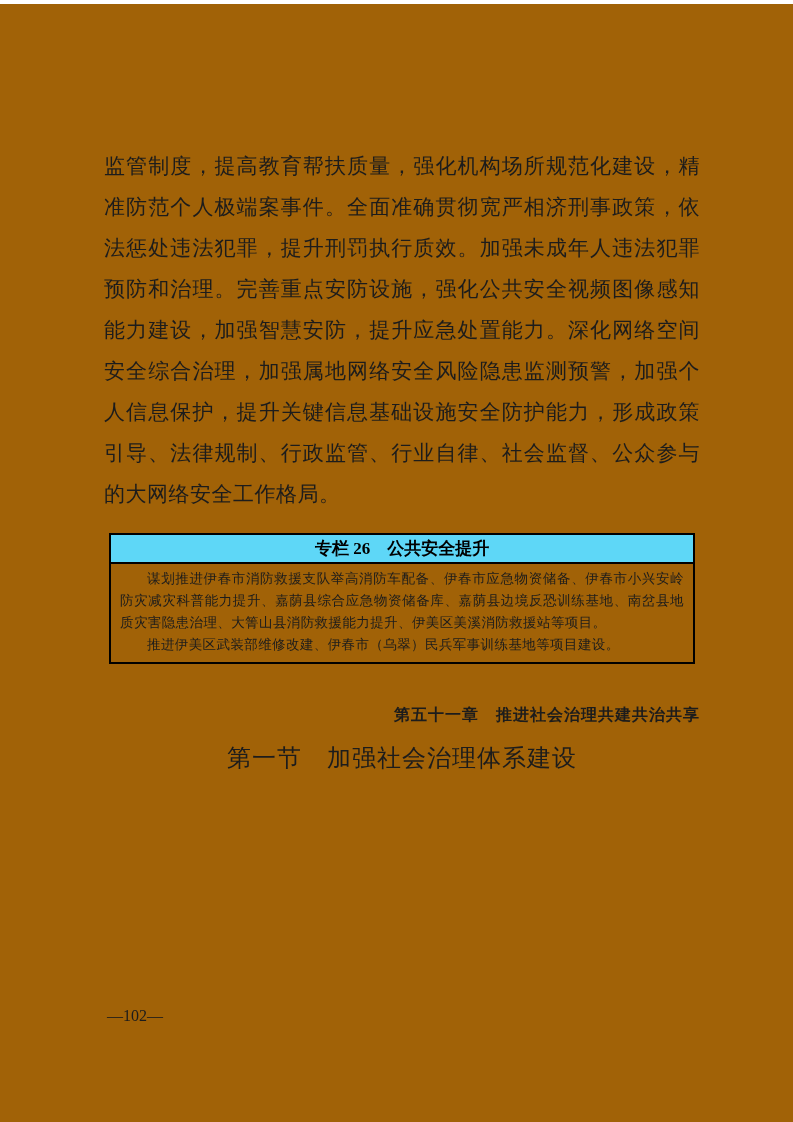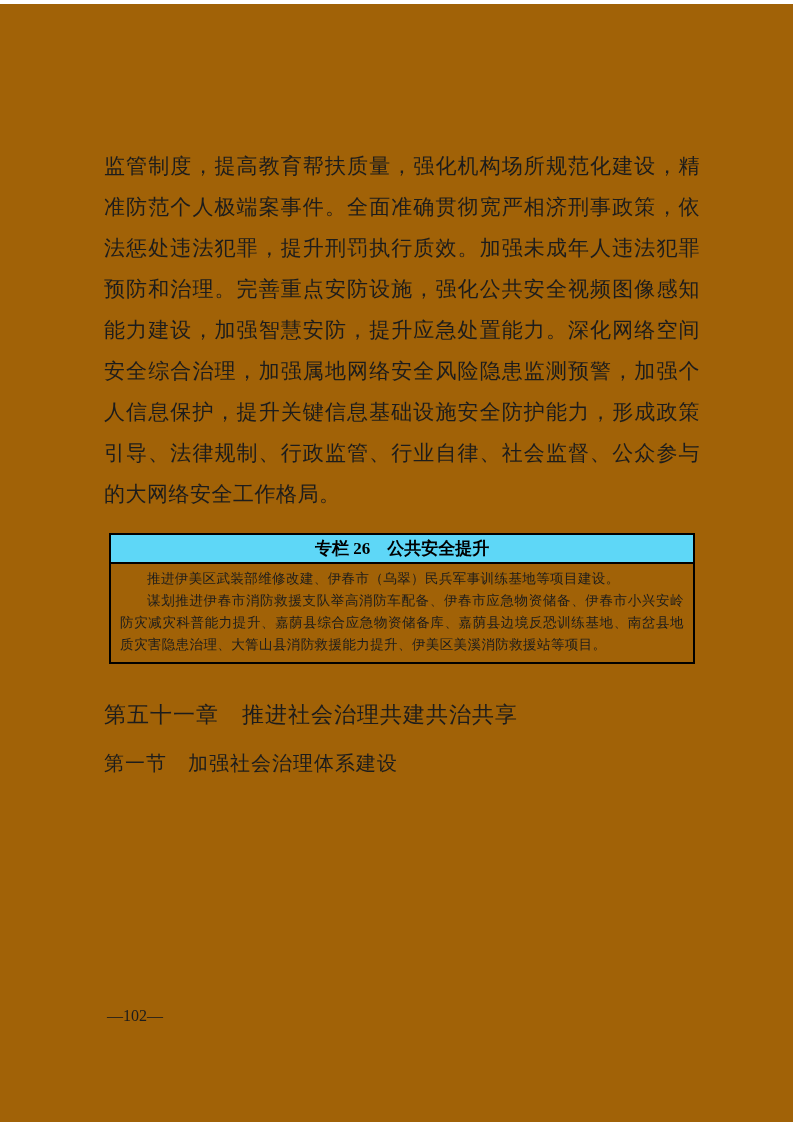"推进伊美区武装部维修改建、伊春市（乌翠）民兵军事训练基地等项目建设。" p { order: before "谋划推进伊春市消防救援支队举高消防车配备、伊春市应急物资储备、伊春市小兴安岭防灾" -> after "谋划推进伊春市消防救援支队举高消防车配备、伊春市应急物资储备、伊春市小兴安岭防灾" }
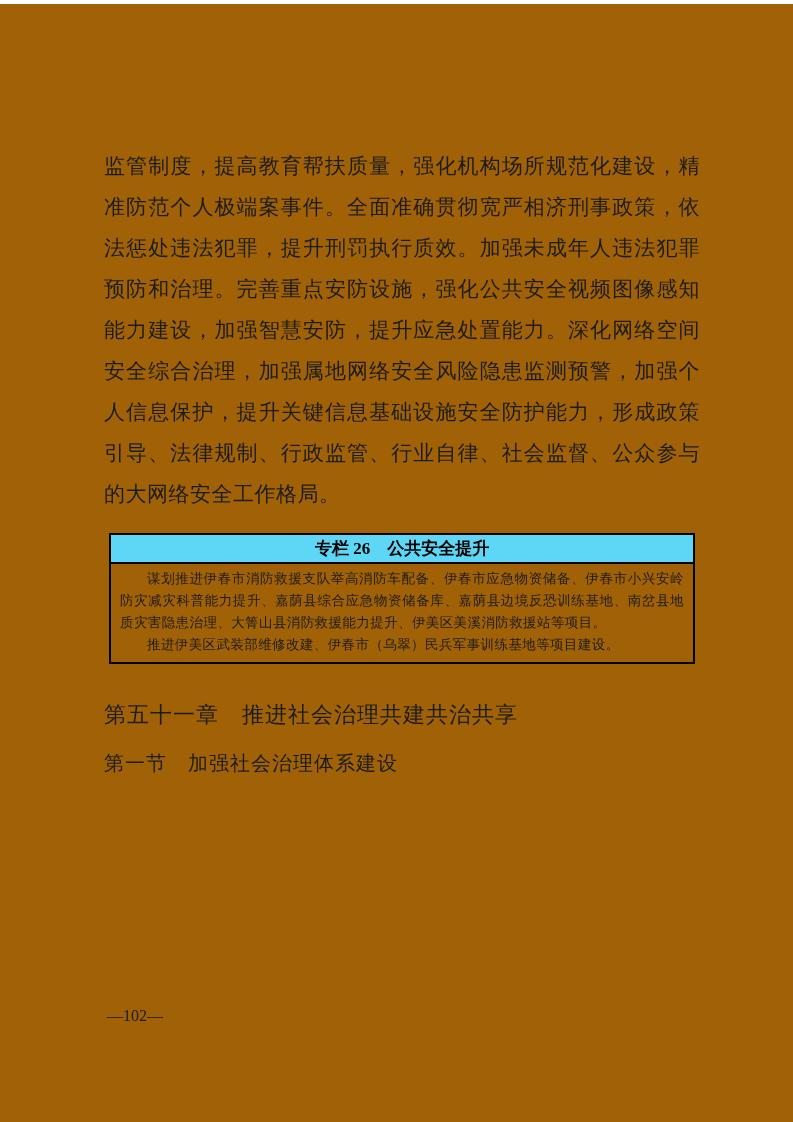"第五十一章 推进社会治理共建共治共享" .chapter-heading { font-size: 22px -> 16px; font-weight: normal -> bold; text-align: left -> right }
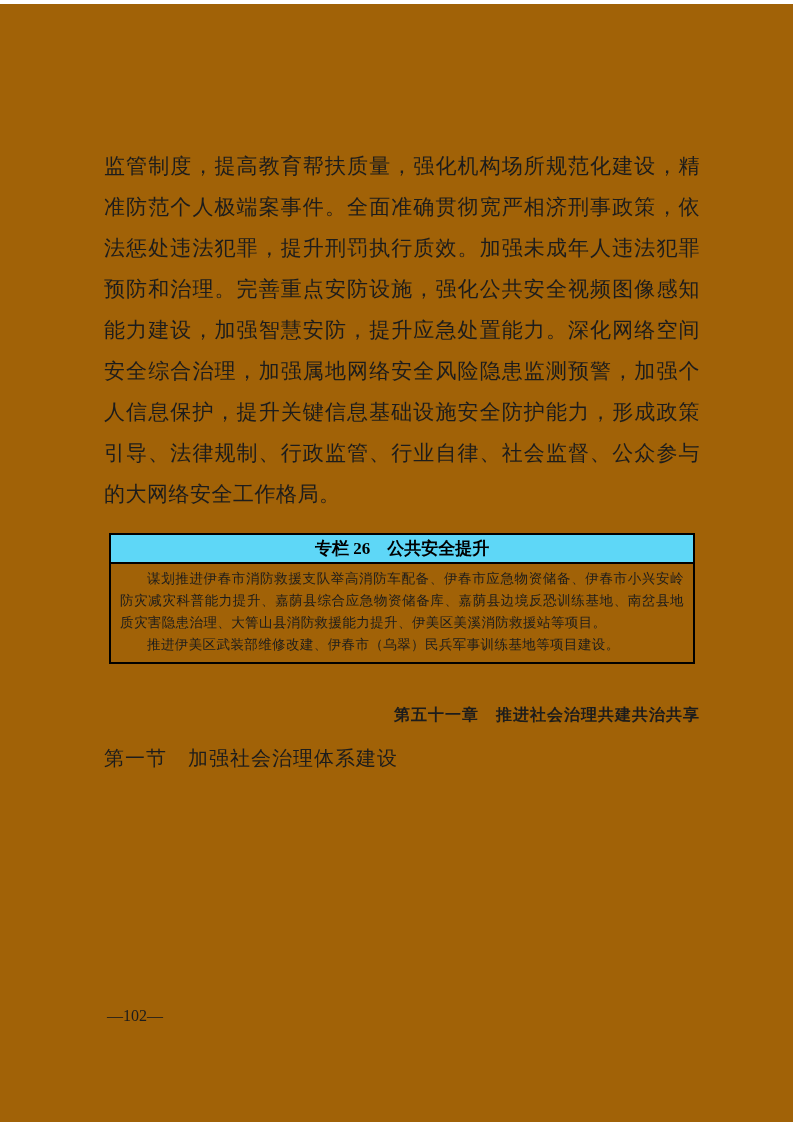"第一节 加强社会治理体系建设" .section-heading { font-size: 20px -> 24px; text-align: left -> center }
